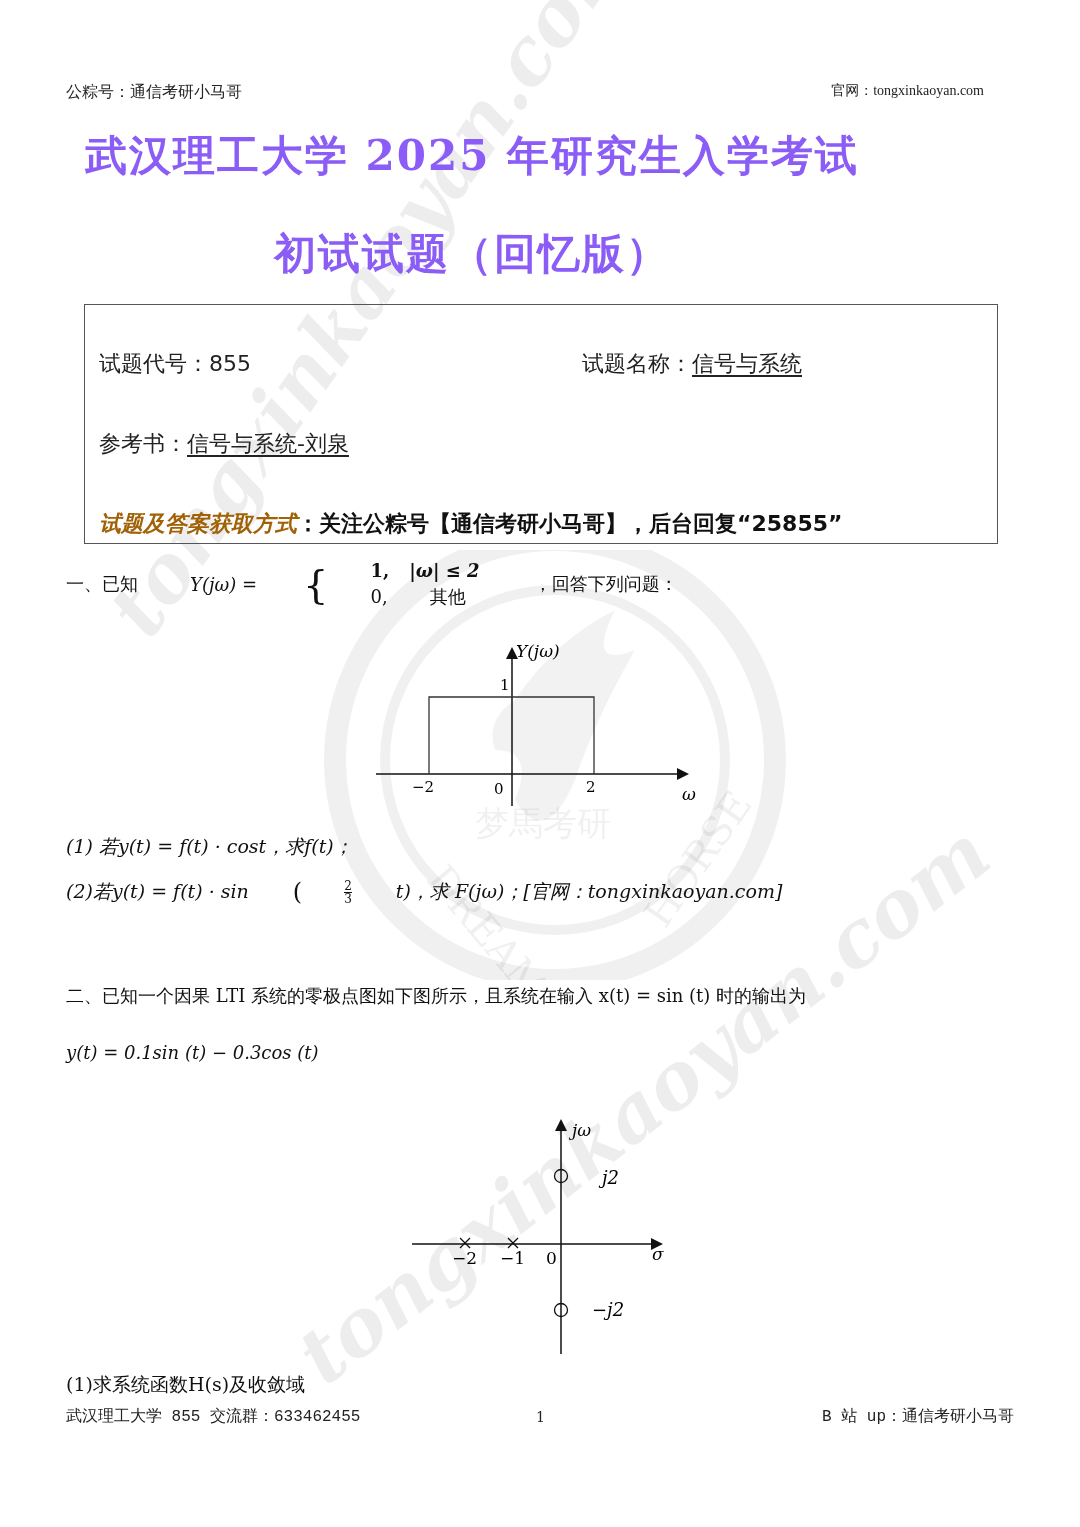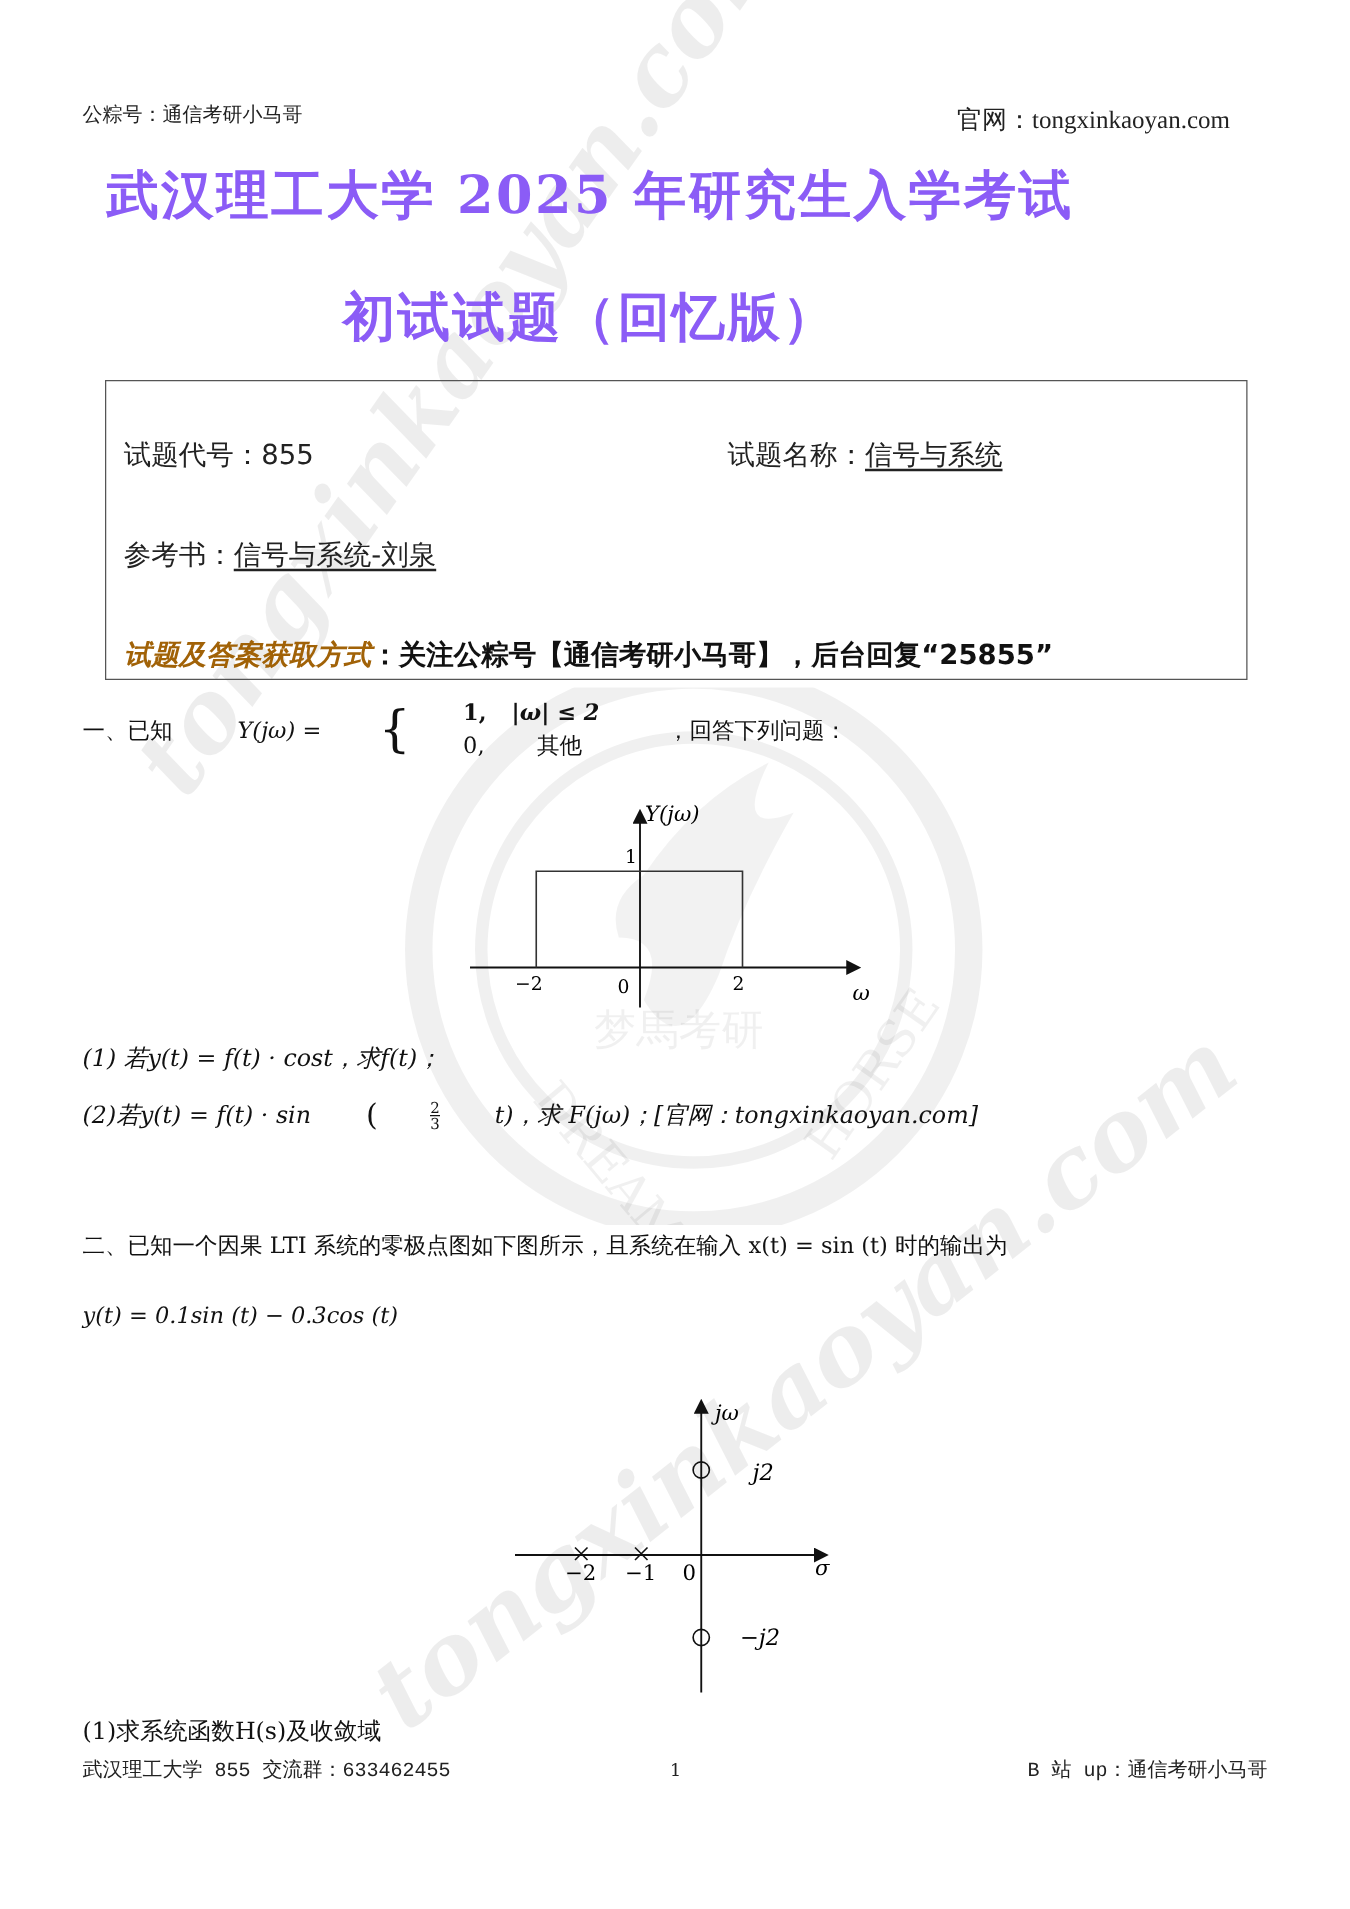"官网：tongxinkaoyan.com" div.abs { font-size: 20px -> 14px }
